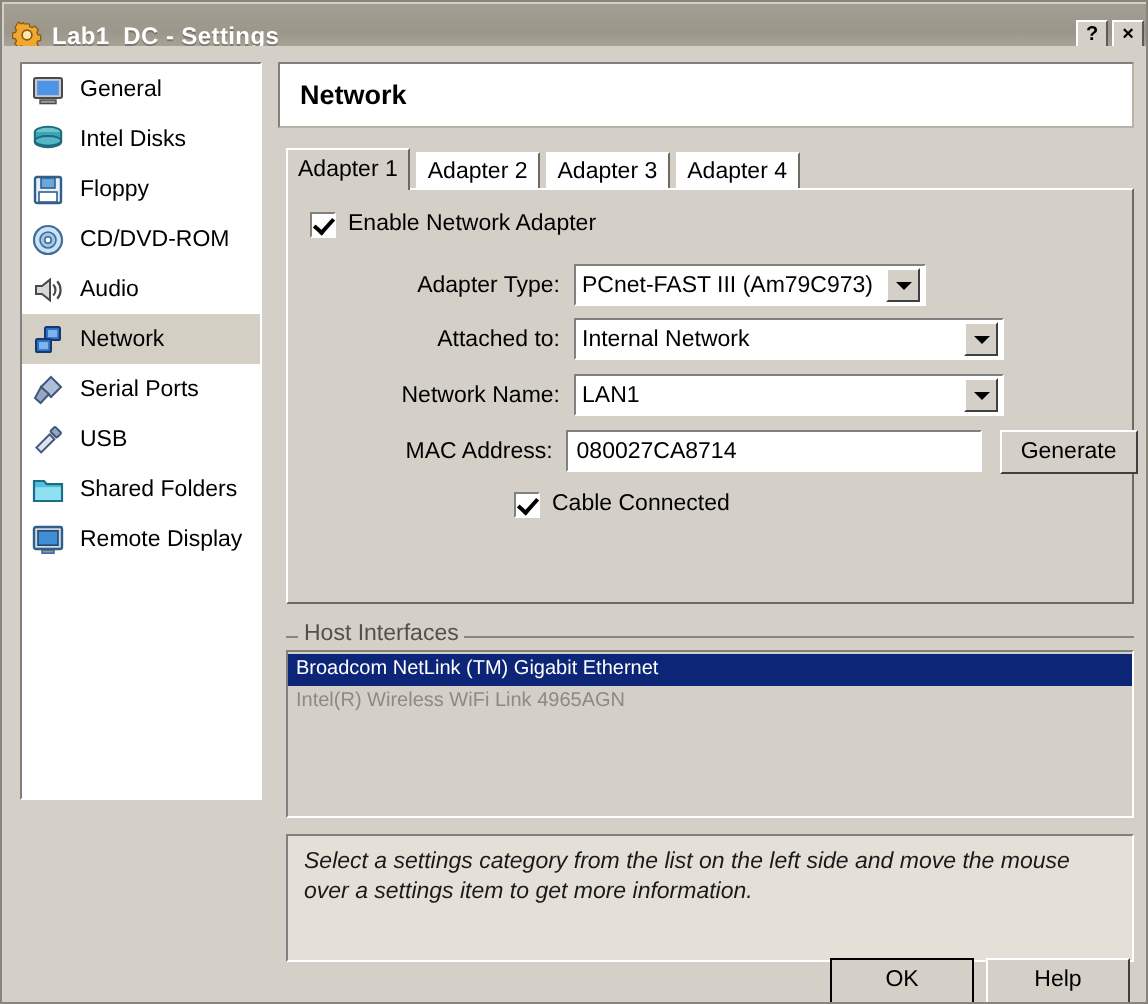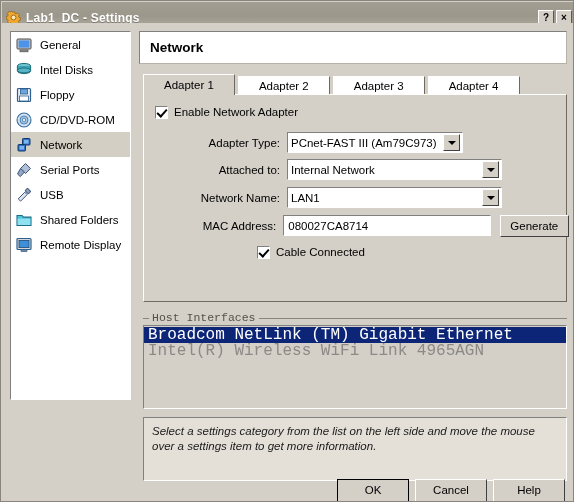"Adapter 1" .tab { padding: 0 20px -> 0 5px }
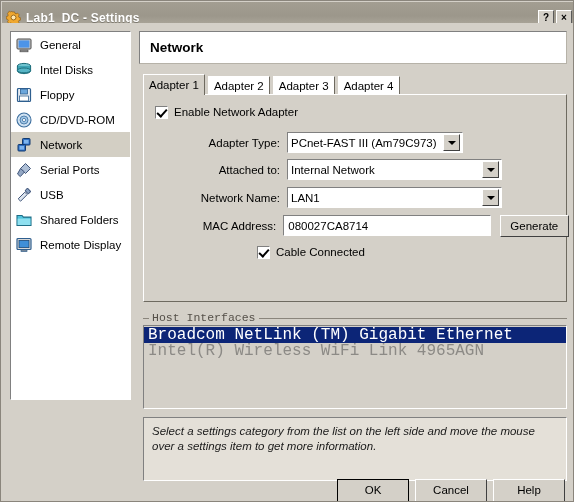"Audio" div.side-item { html: none -> <div> <svg> <path></path> <path></path> <path></path> </svg> <span>Audio</span> </div> }
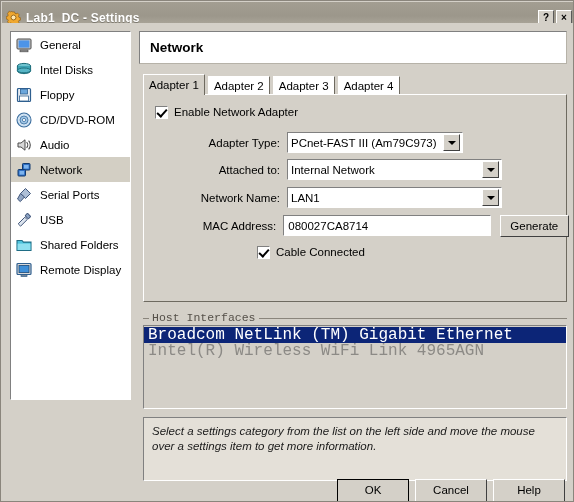"Host Interfaces" #host-group { font-family: Liberation Mono, monospace -> none }
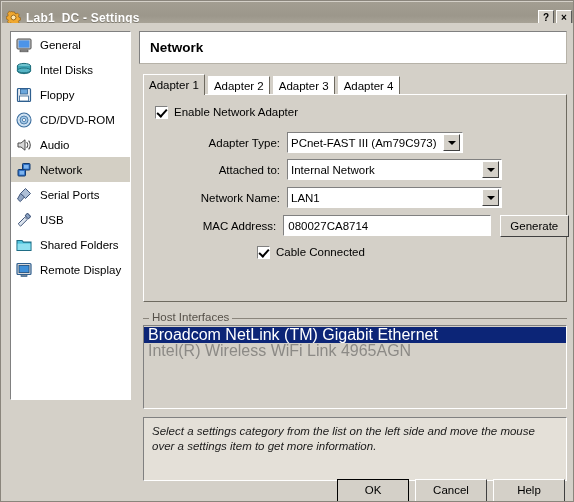"Broadcom NetLink (TM) Gigabit Ethernet" .host-item { font-size: 16px -> 10px }
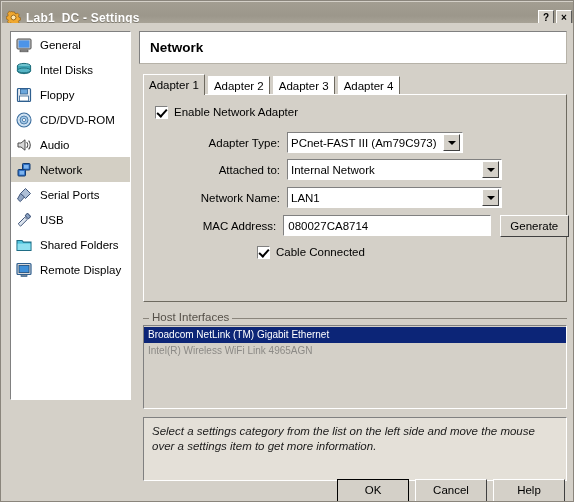"Cancel" div.dlgbtn { html: <div>Cancel</div> -> none }
